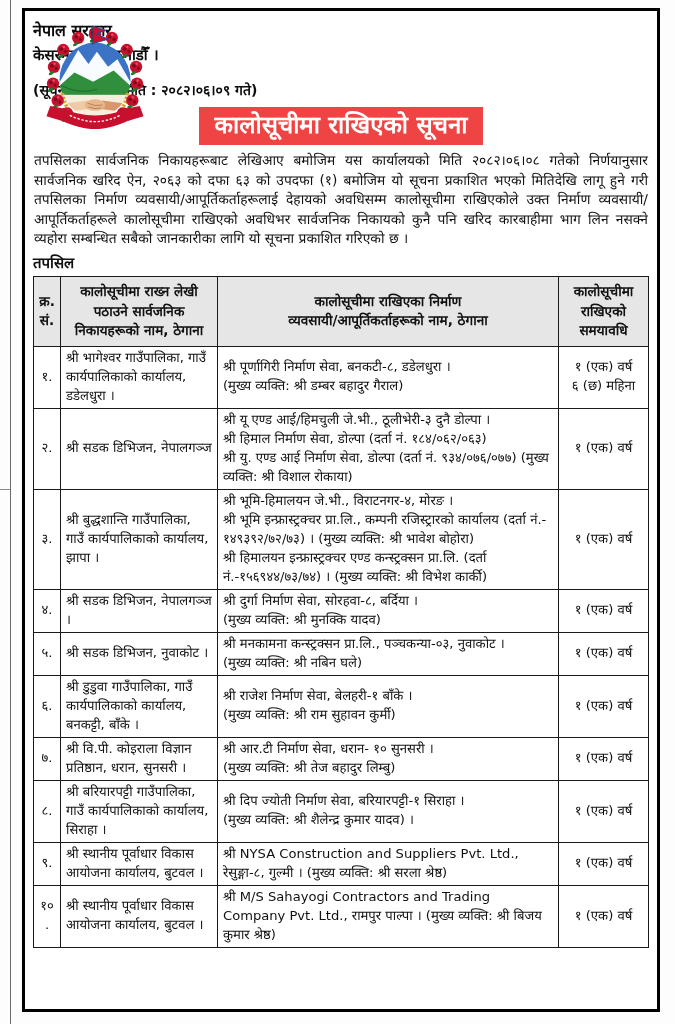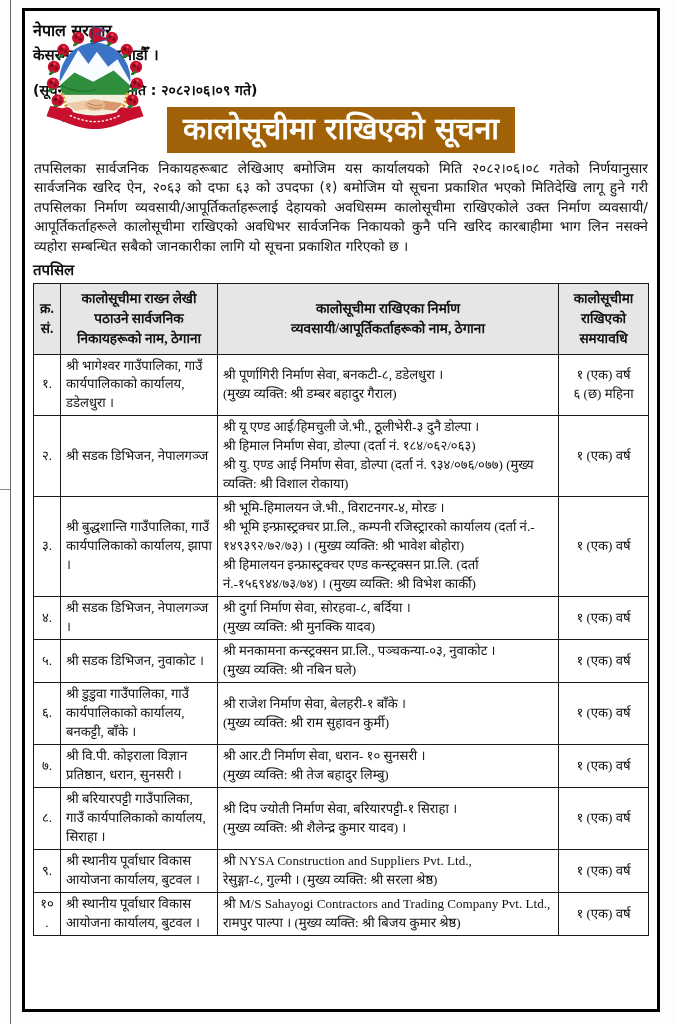"कालोसूचीमा राखिएको सूचना" .banner { background: #a16207 -> #ef4444; font-size: 30px -> 24px }
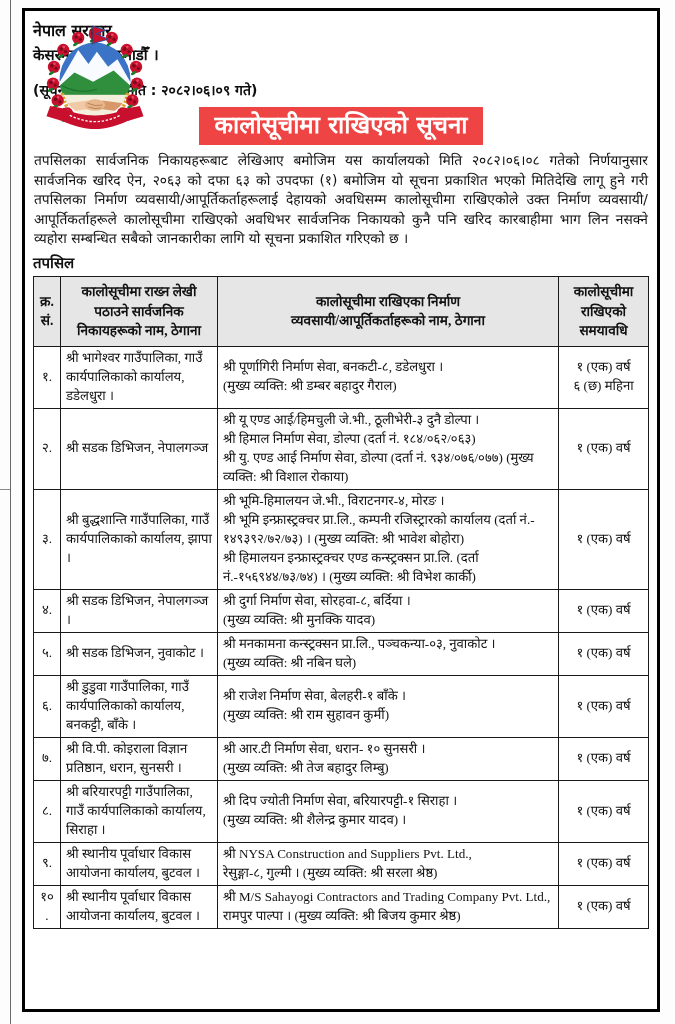"क्र." table.blacklist { font-family: Liberation Serif, serif -> none }
